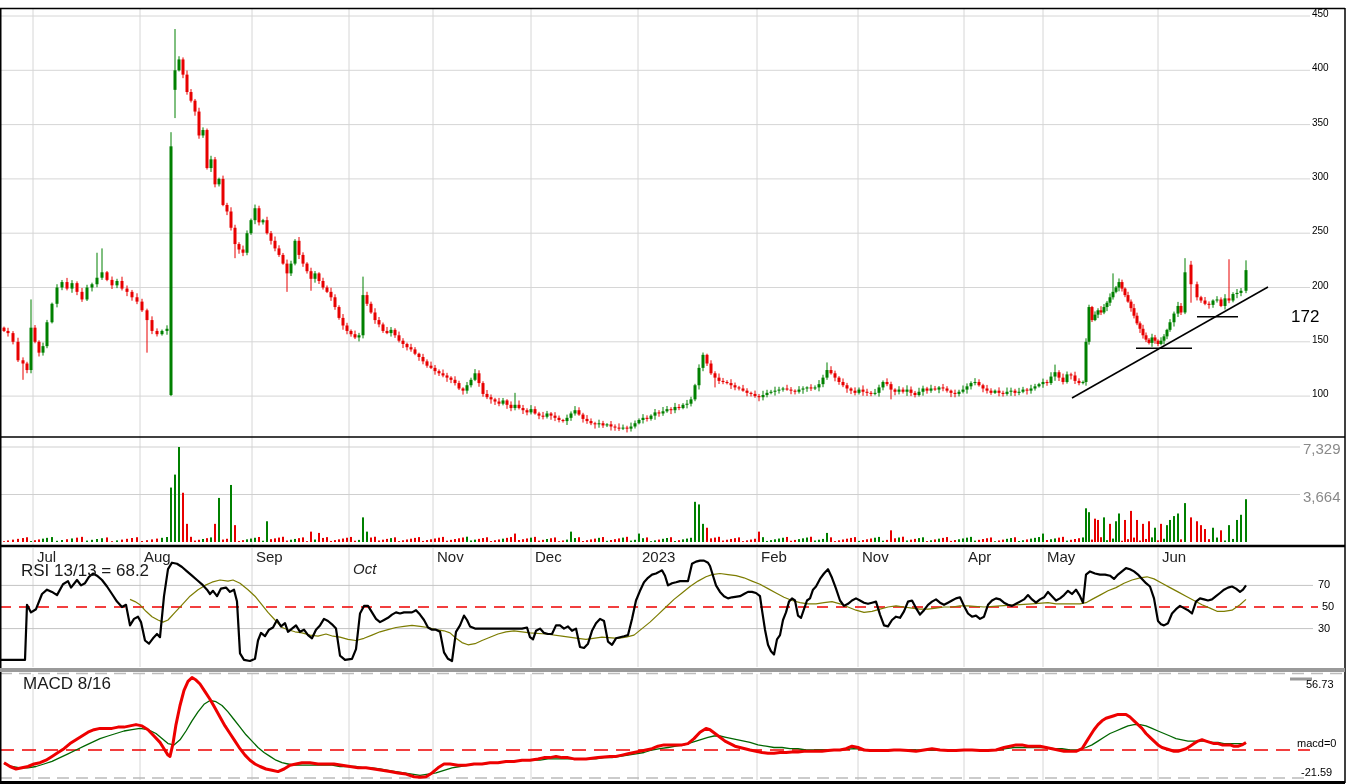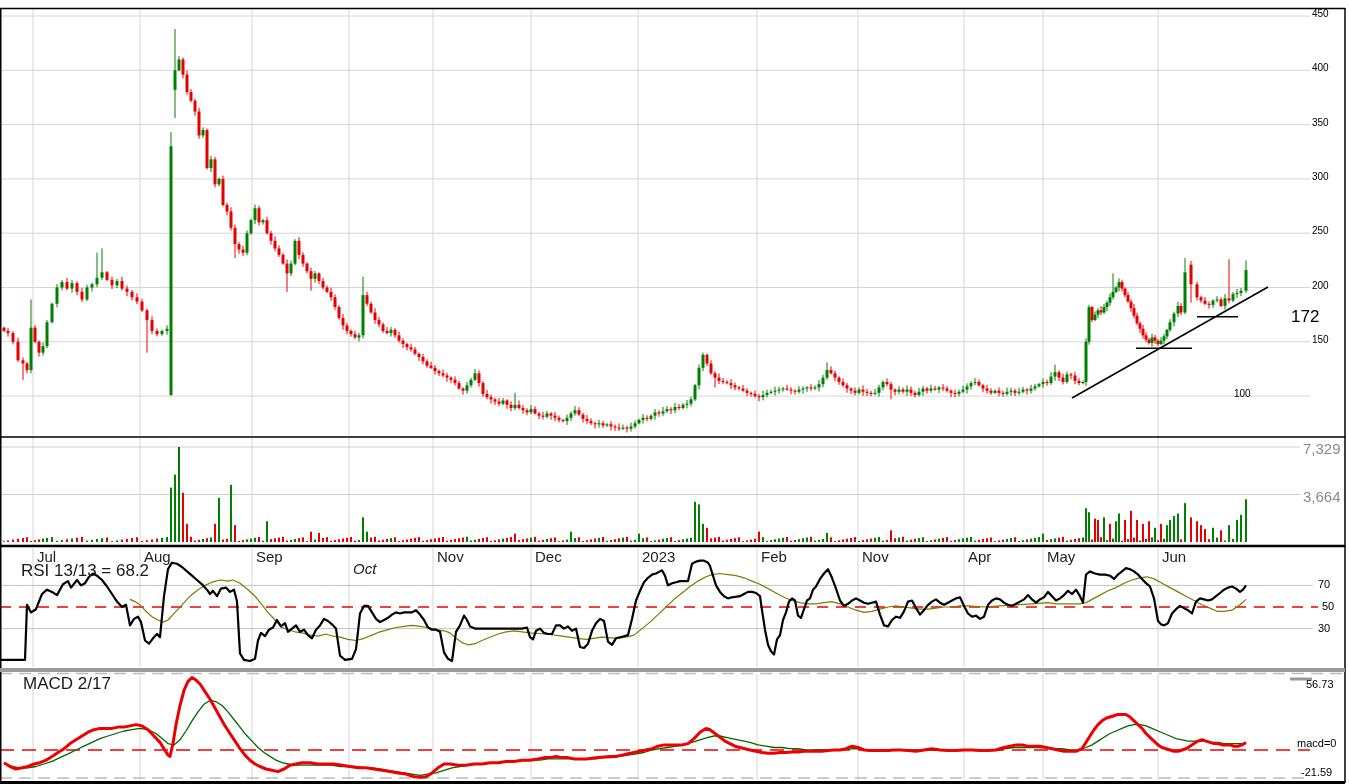"100" div.lbl { left: 1234px -> 1312px }
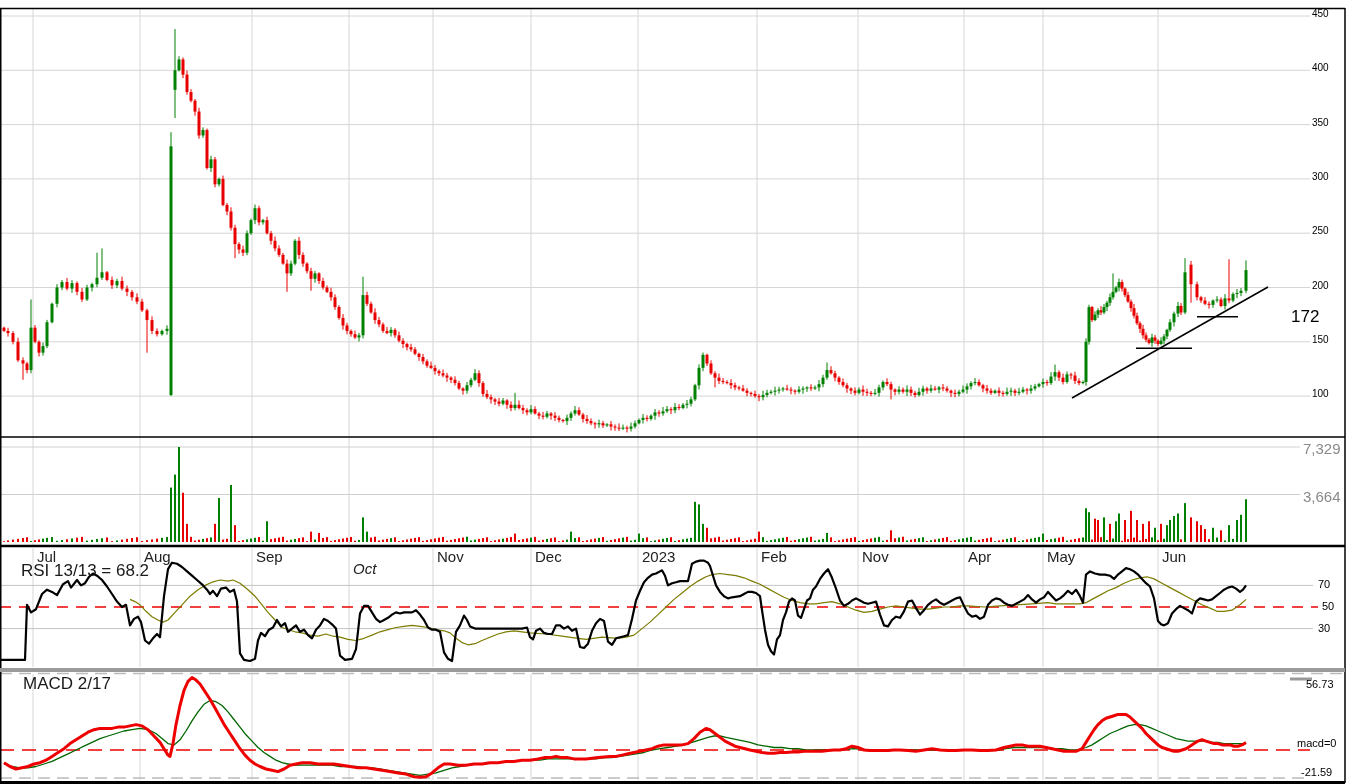"MACD 2/17" div.lbl { text: 2/17 -> 8/16 }
